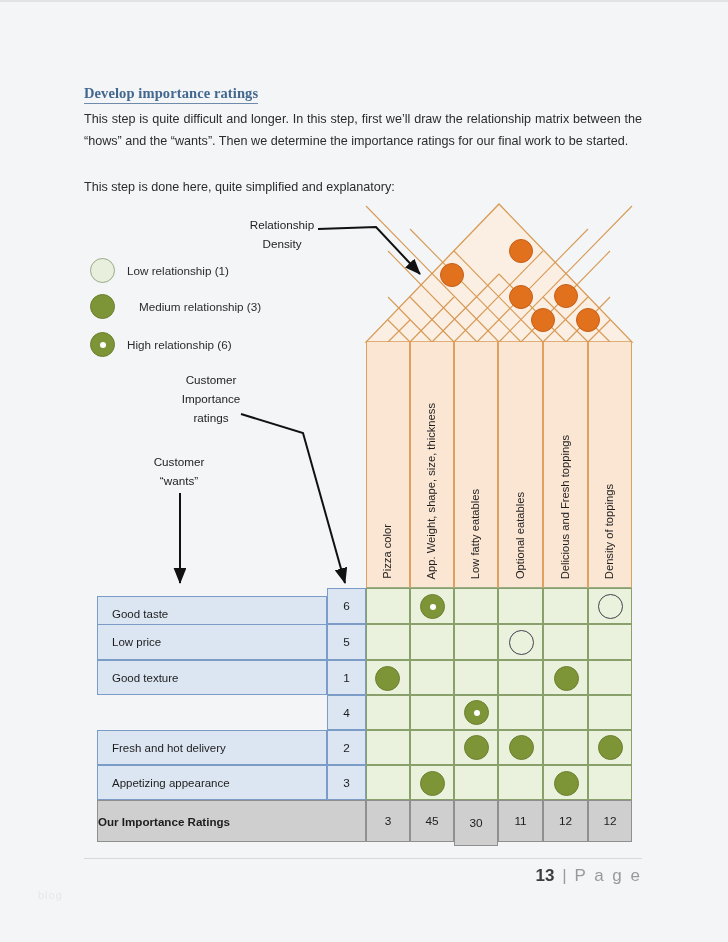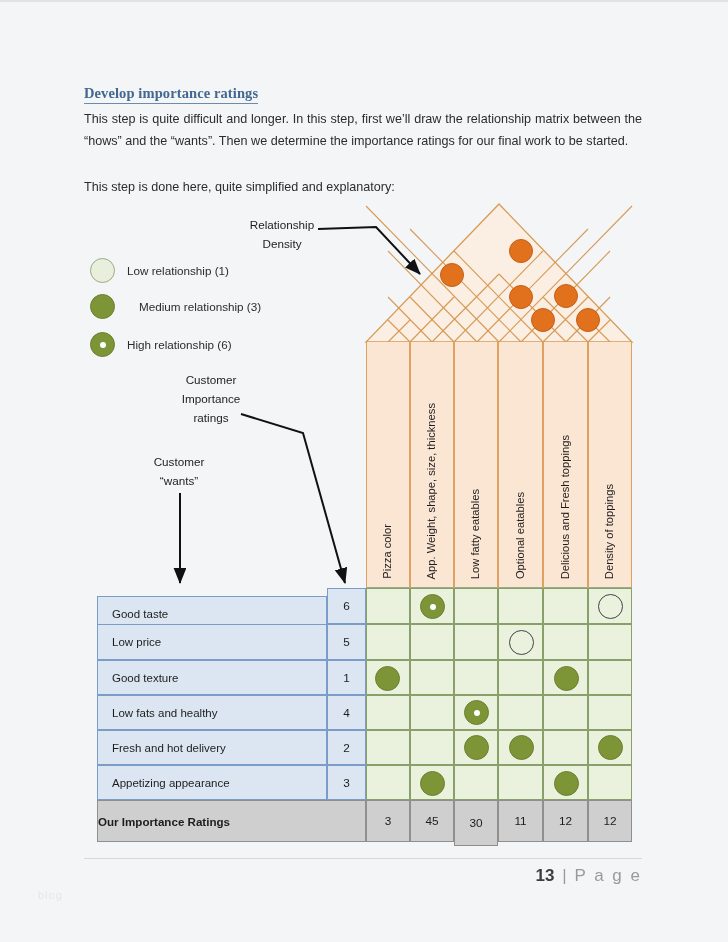"Low fats and healthy" div.wantcell { html: <div>Low fats and healthy</div> -> none }
